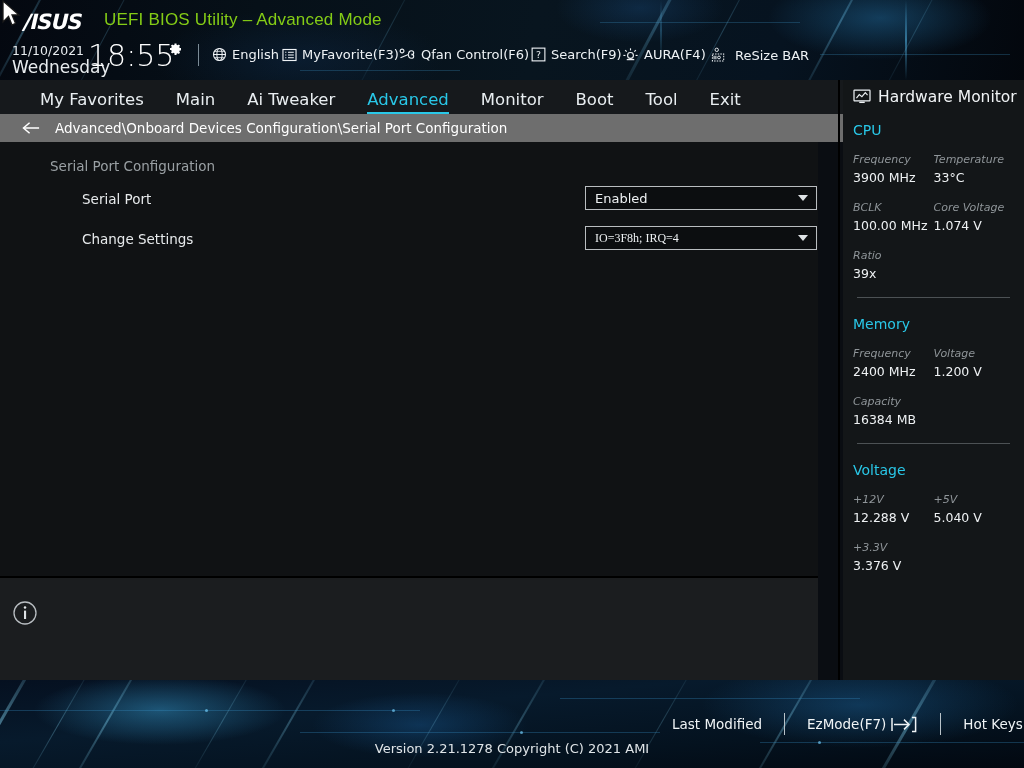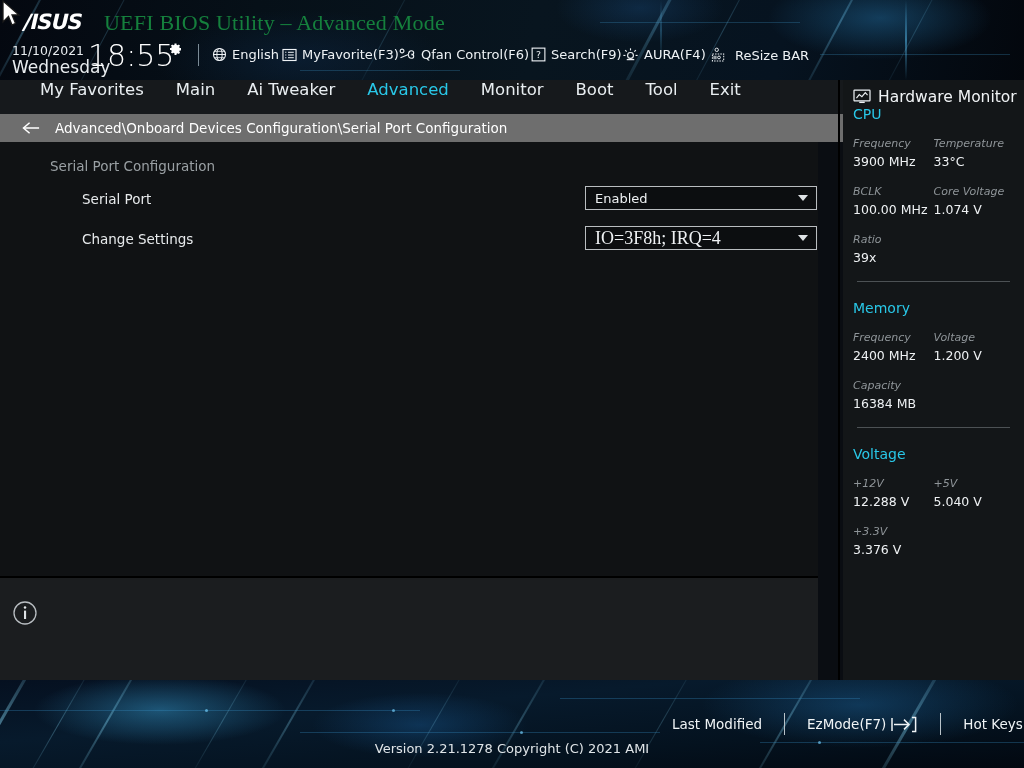"UEFI BIOS Utility – Advanced" .app-title { color: #15803d -> #84cc16; font-family: Liberation Serif, serif -> Liberation Sans, sans-serif; font-size: 22px -> 17px }
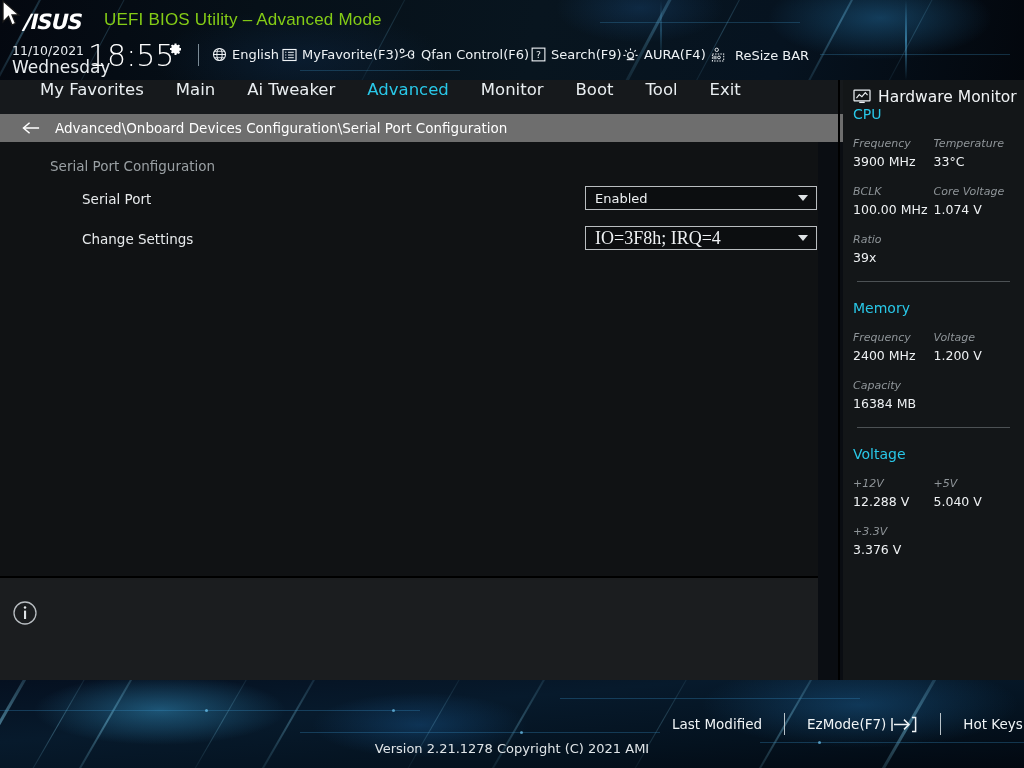"My Favorites" .tabs { align-items: none -> center }
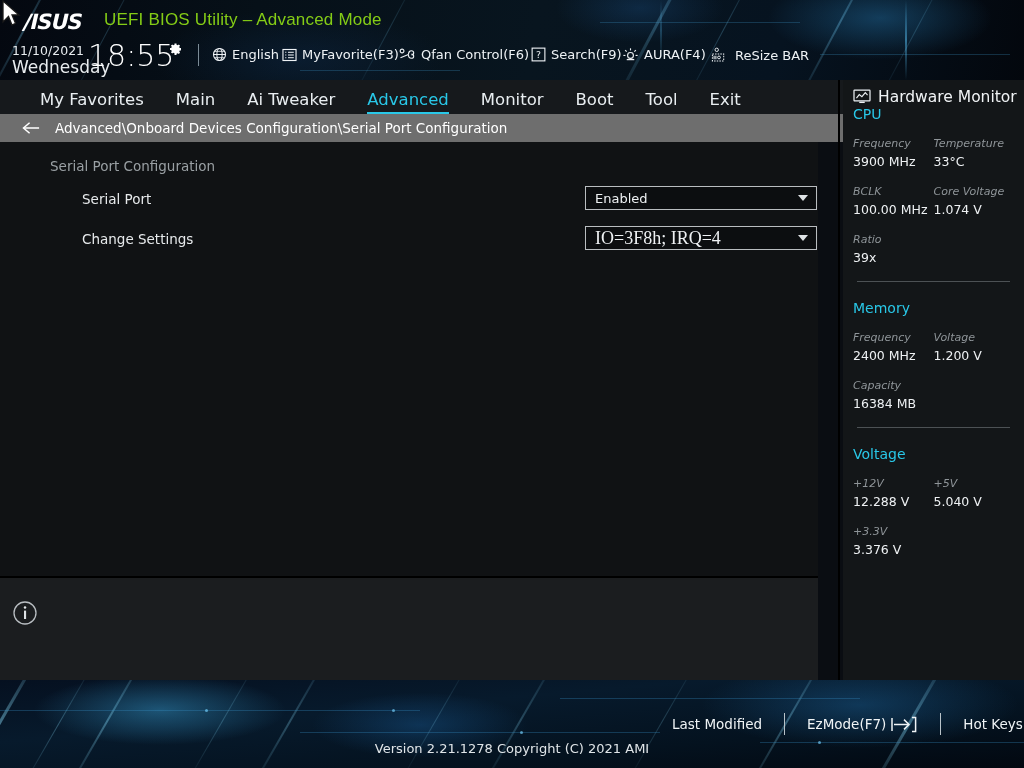"Hardware Monitor" .hw-head { margin-bottom: none -> 16px }
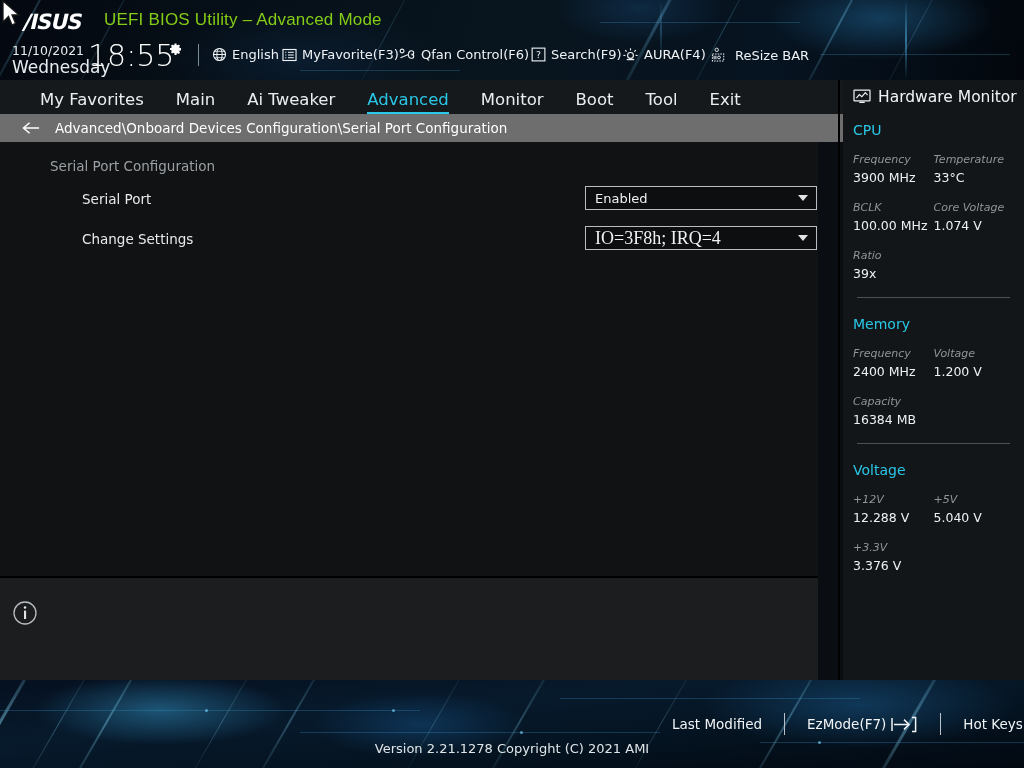"IO=3F8h; IRQ=4" .dd-value.mono { font-size: 18px -> 12px }
